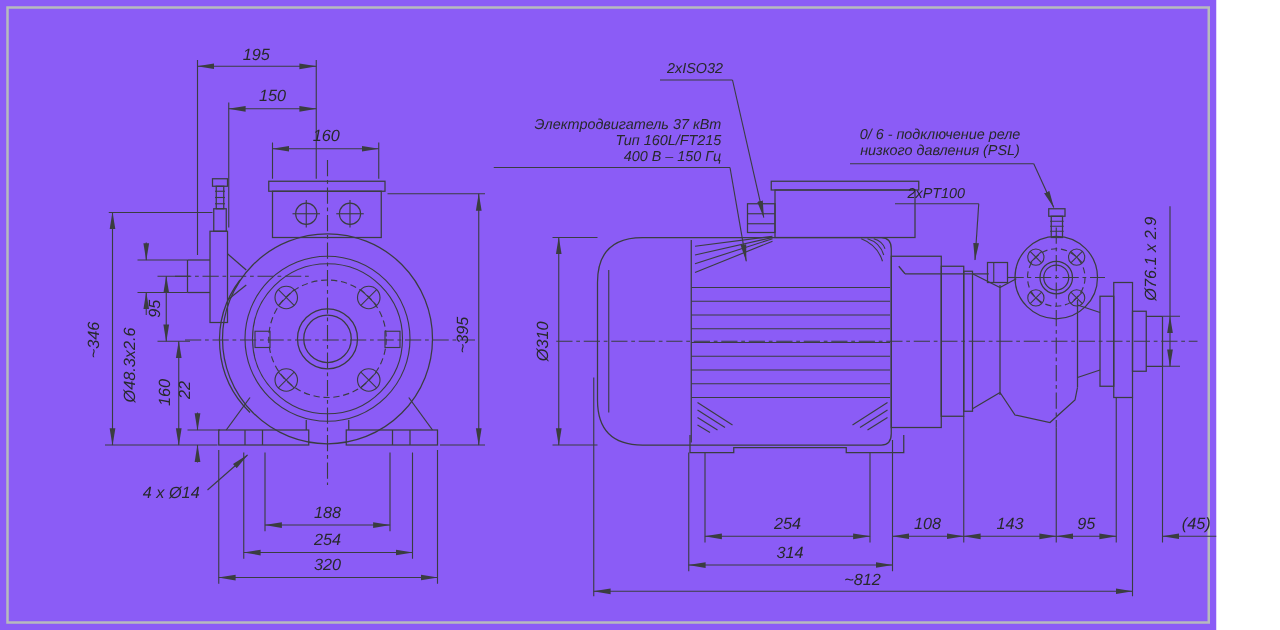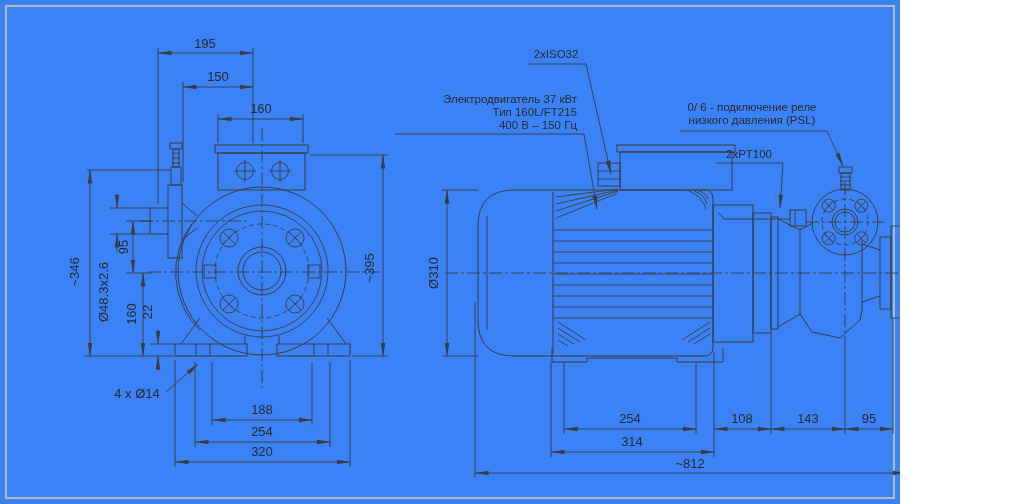"195" .page { background: #3b82f6 -> #8b5cf6; font-style: none -> italic; width: 900px -> 973px }
